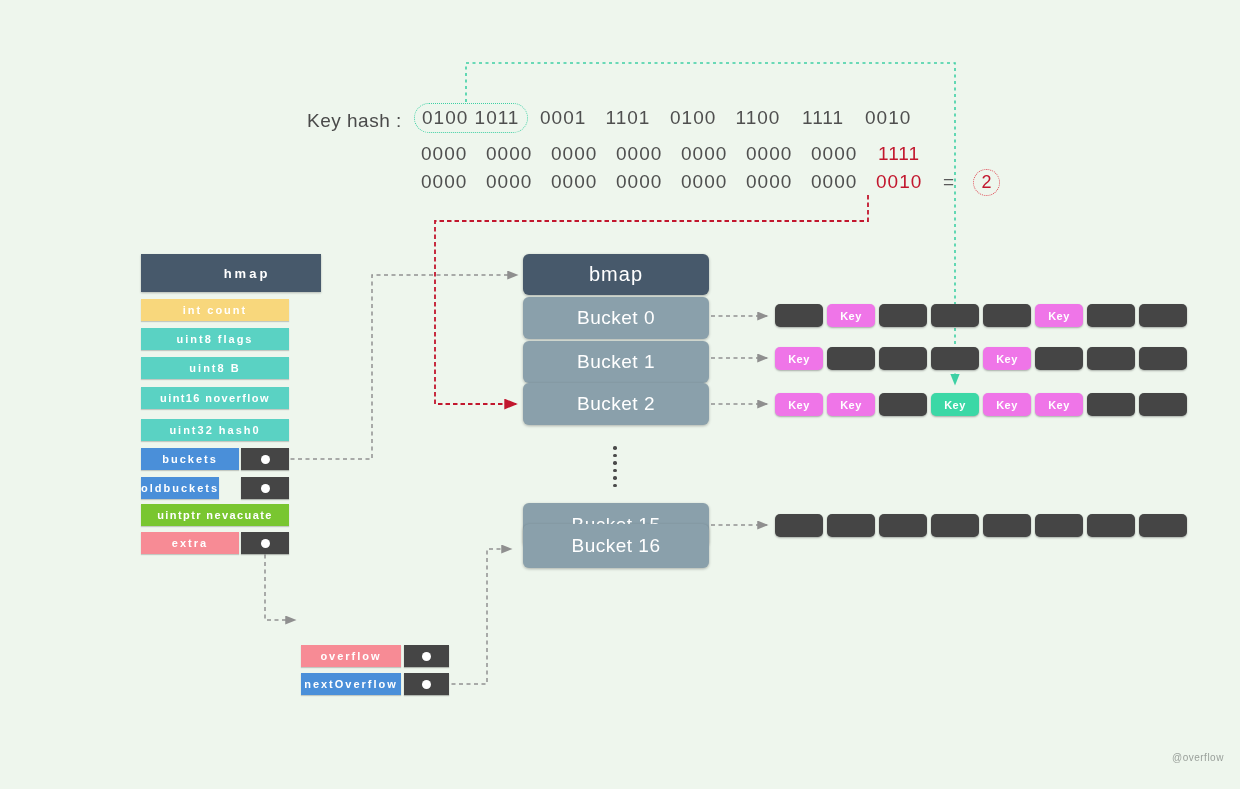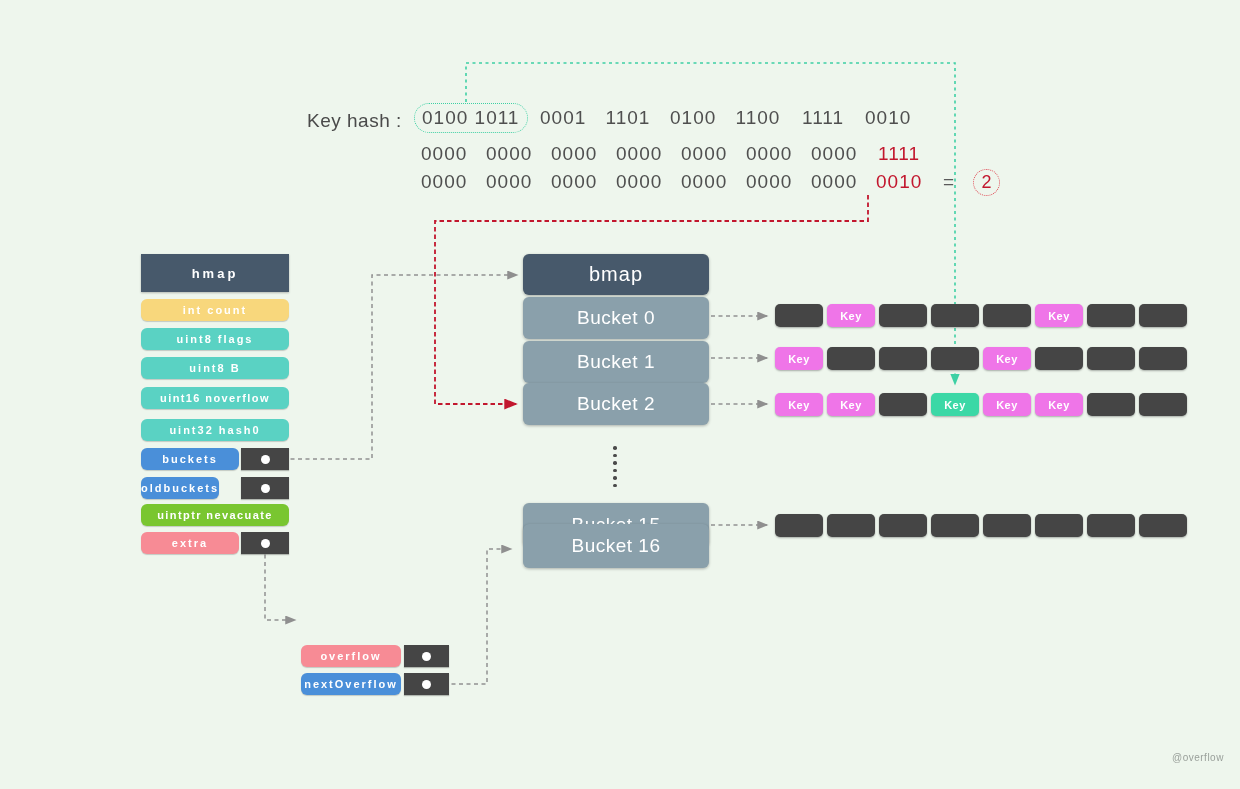"hmap" div.struct-header { padding-left: none -> 32px }
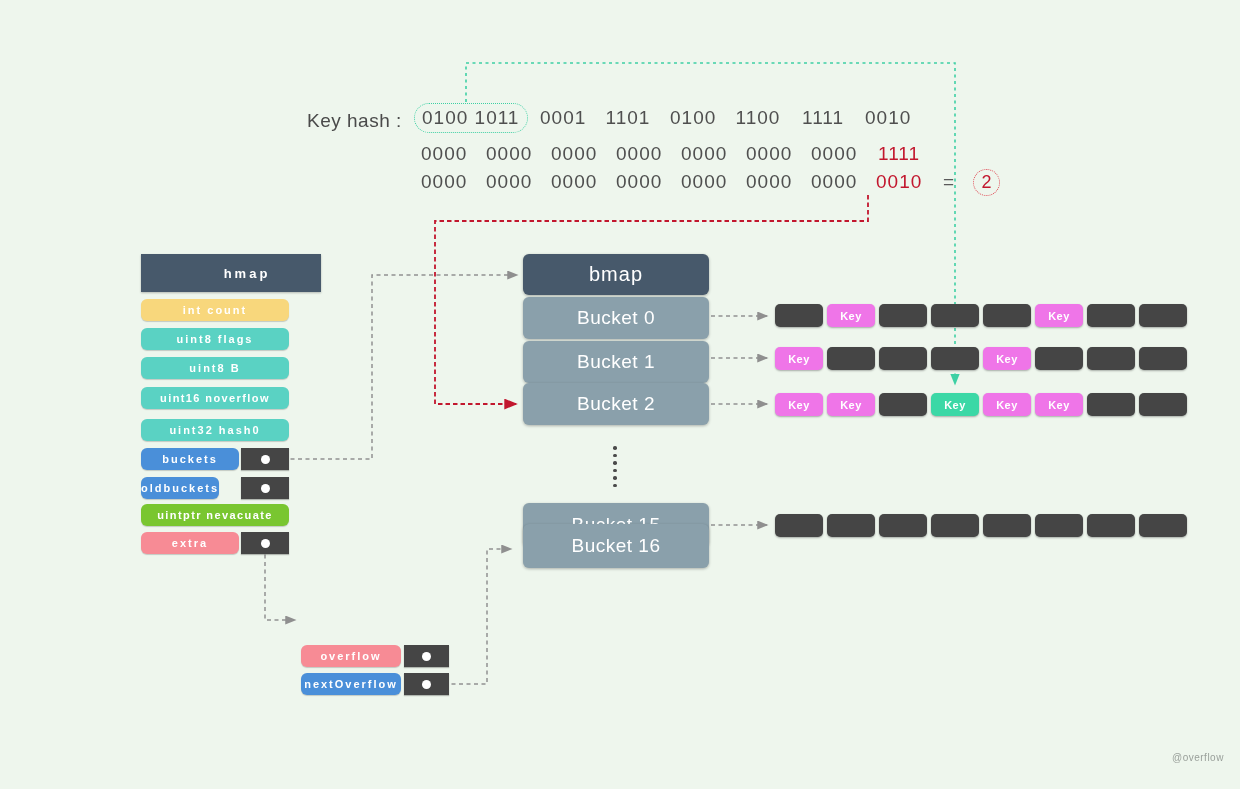"int count" .struct-label { border-radius: 6px -> none }
